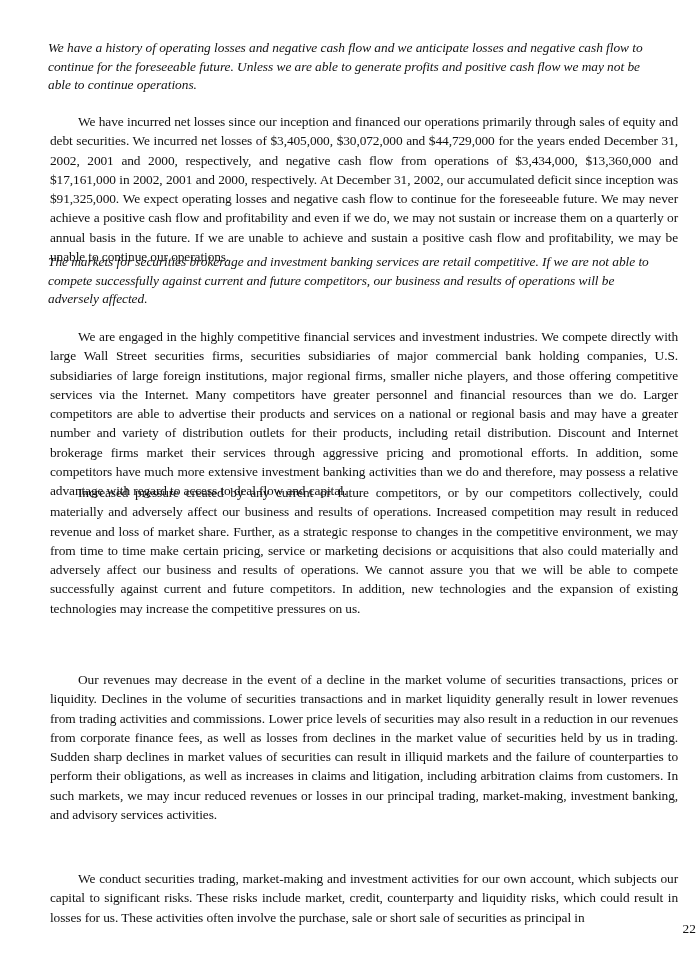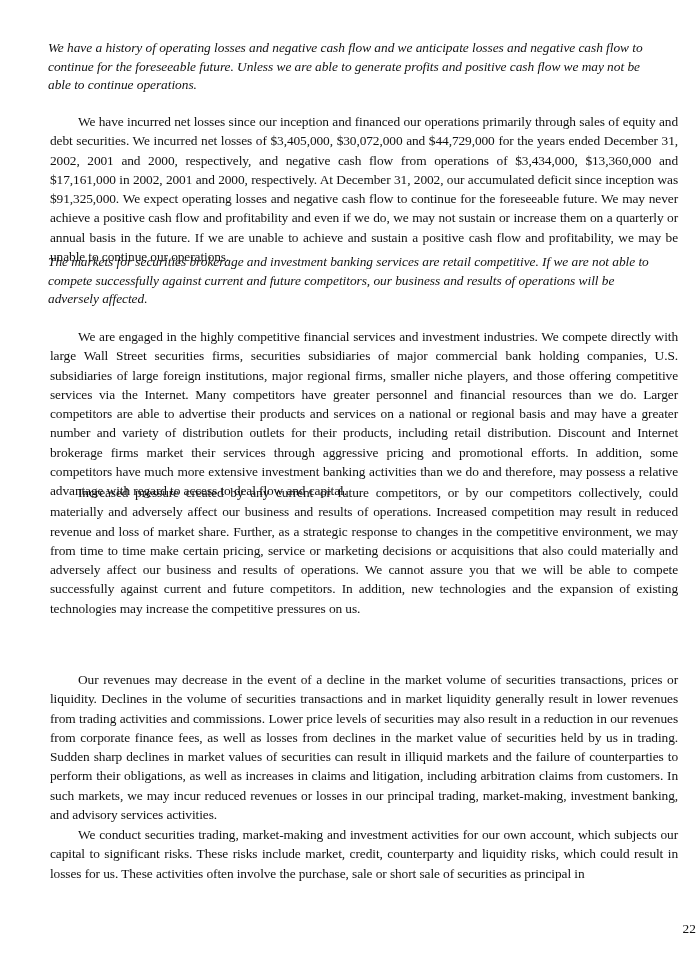"We conduct securities trading," p.para { top: 809px -> 853px }
